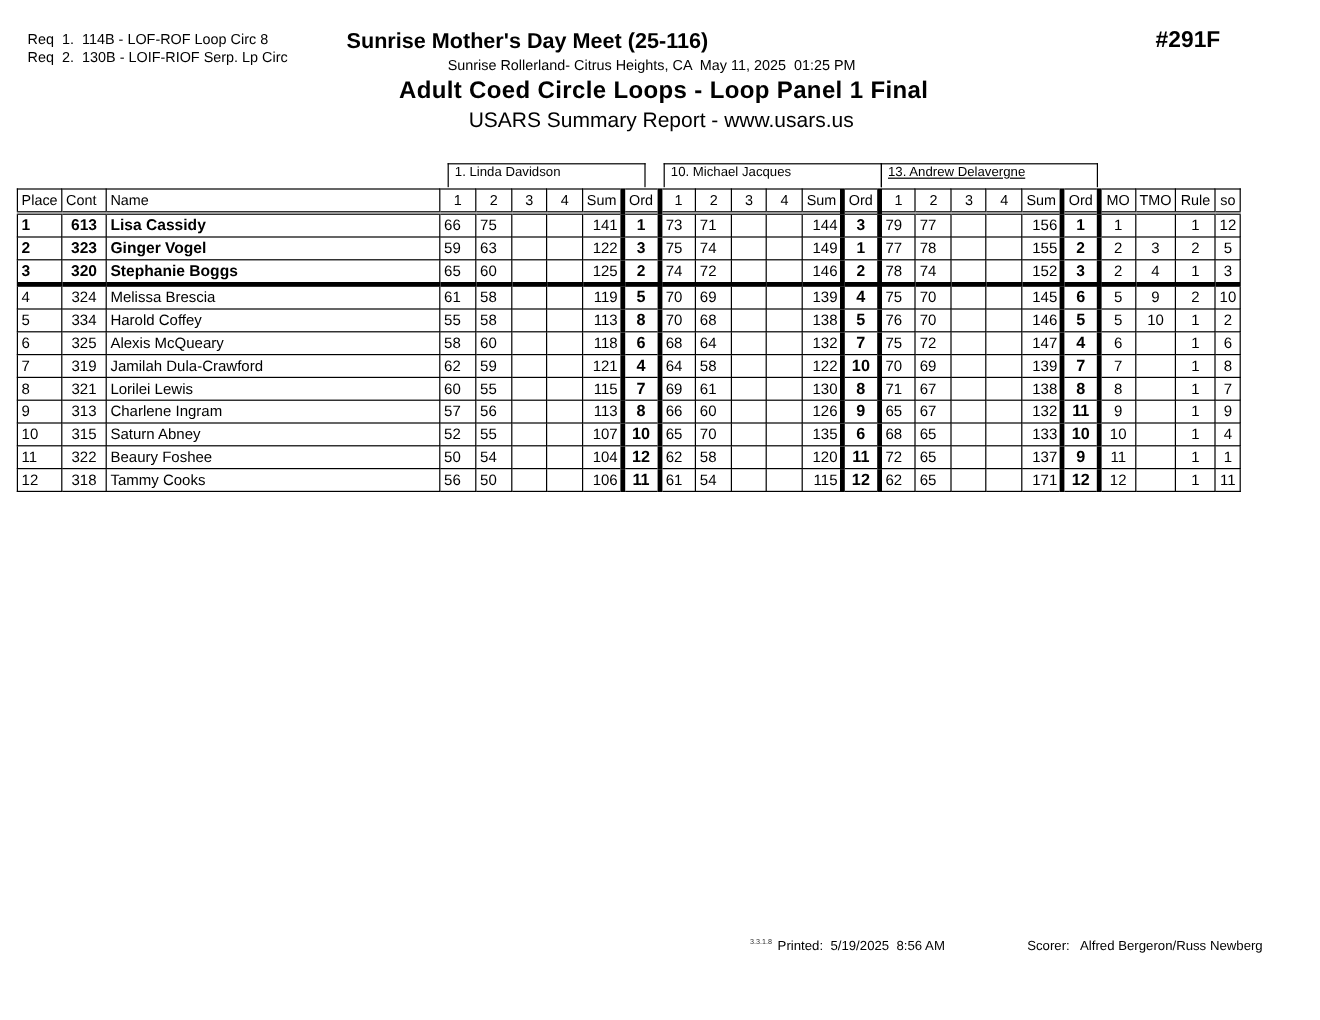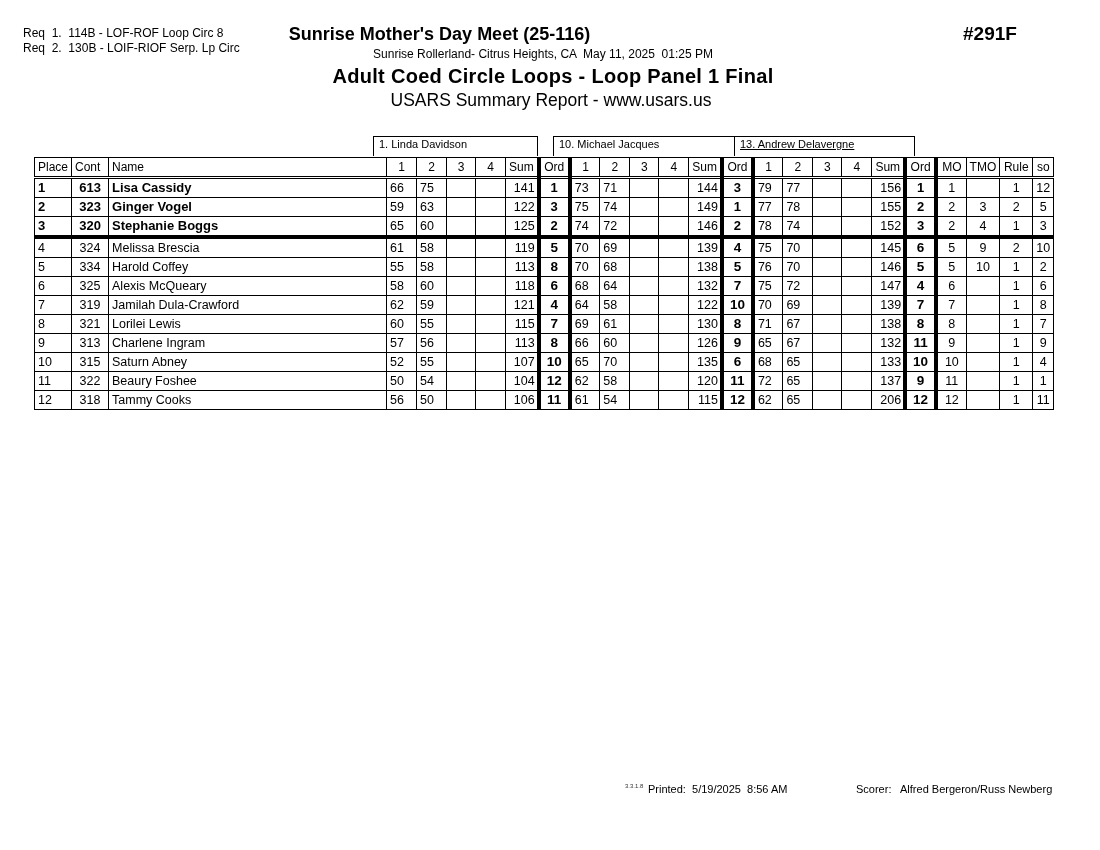"Place" table.results { left: 34px -> 14px }
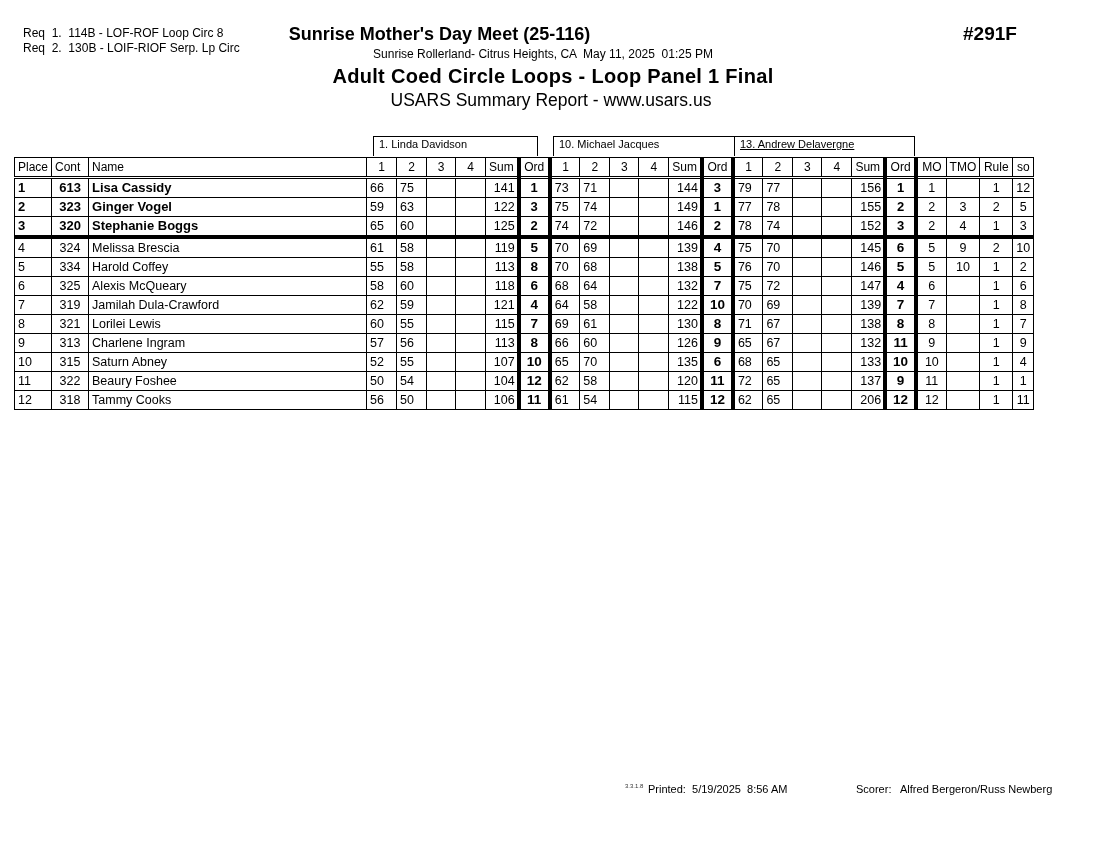"206" td.r { text: 206 -> 171 }
